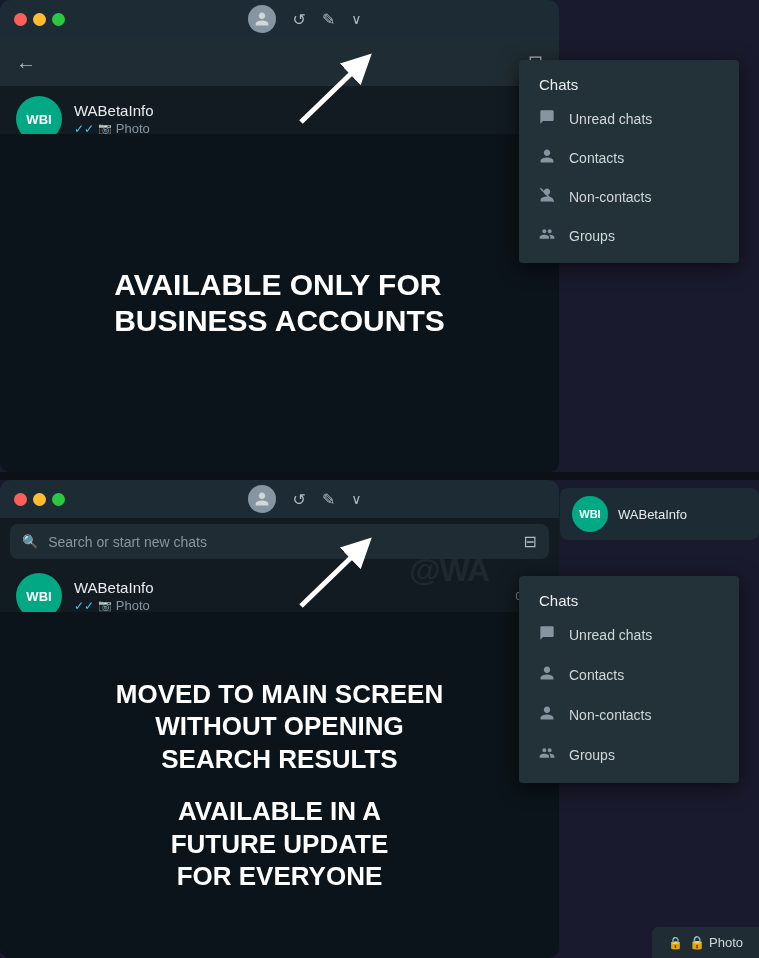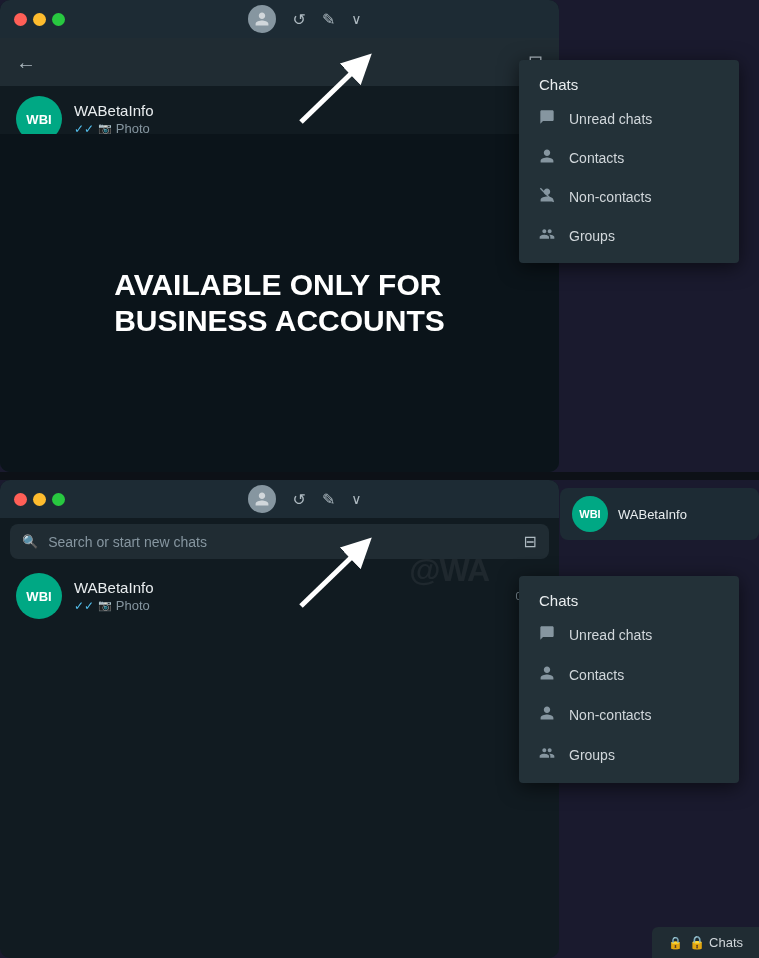"MOVED TO MAIN SCREEN" div { html: none -> <div> <div>MOVED TO MAIN SCREEN WITHOUT OPENING SEARCH RESULTS</div> <div>AVAILABLE IN A FUTURE UPDATE FOR EVERYONE</div> </div> }
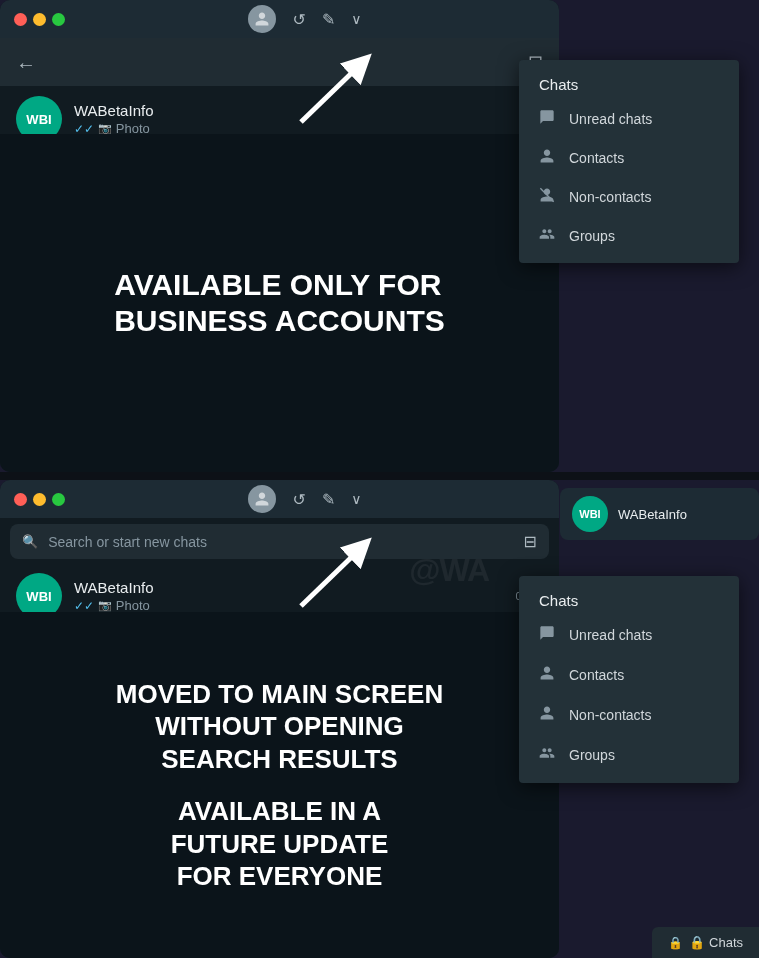"🔒 Chats" span { text: Chats -> Photo }
